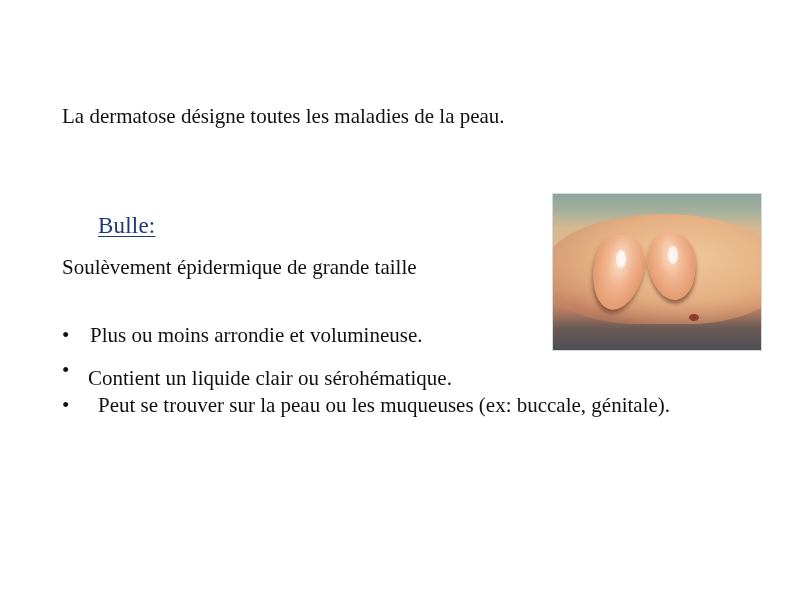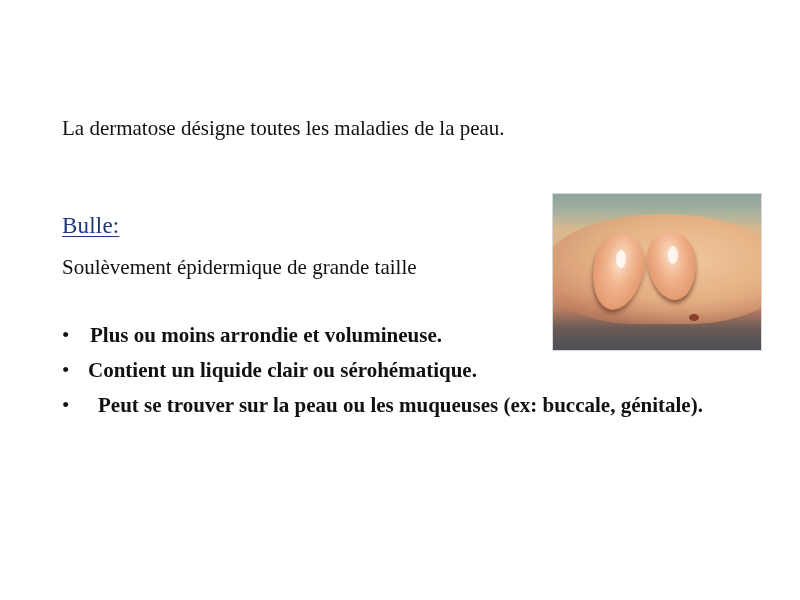"La dermatose désigne toutes les" div.line { top: 115px -> 103px }
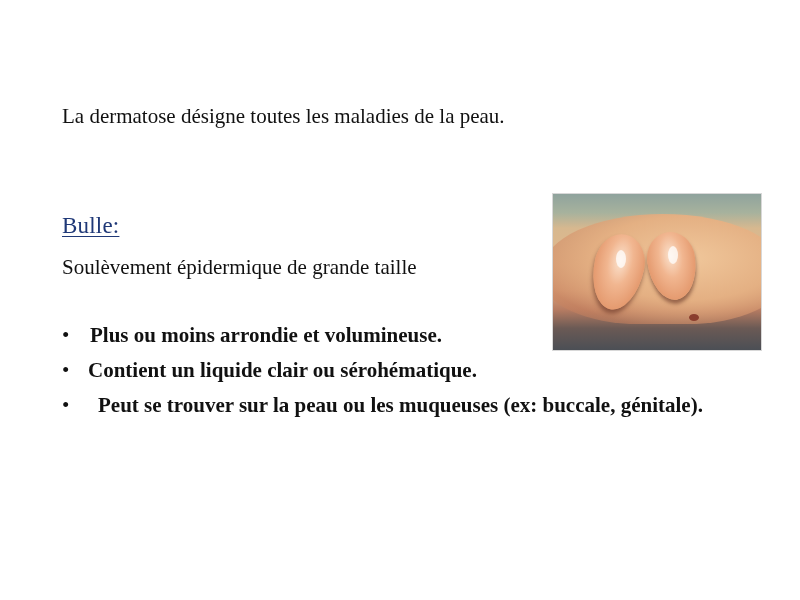"Bulle:" div.heading { margin-left: none -> 36px }
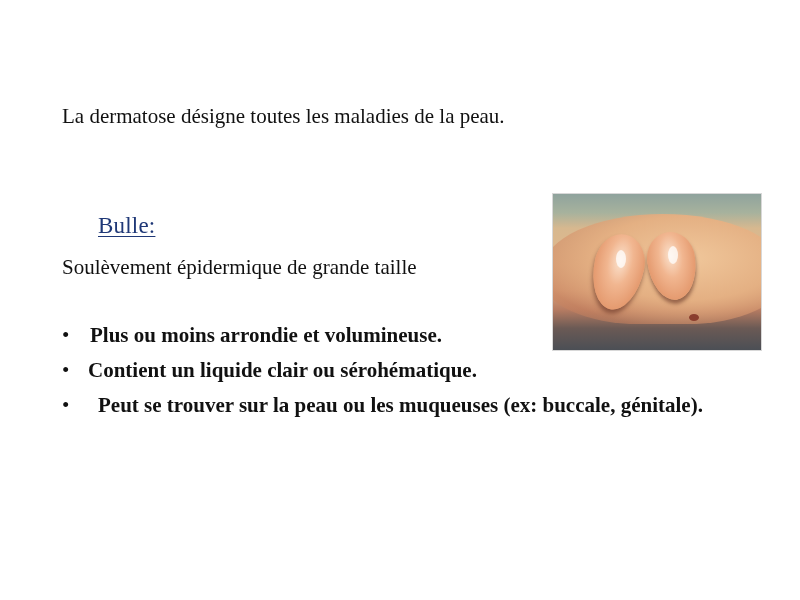"Plus ou moins arrondie et" .bullet-text { font-weight: bold -> none }
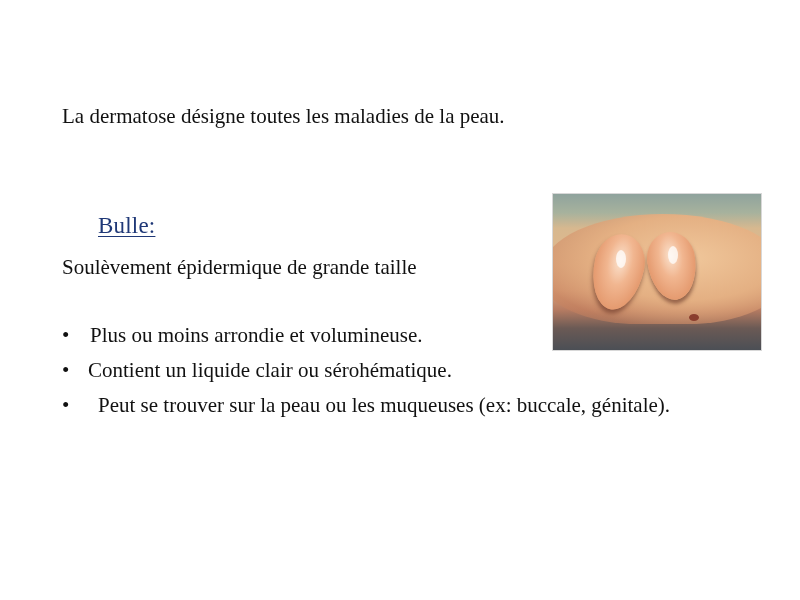"Contient un liquide clair ou" span.bullet-text { margin-top: none -> 8px }
